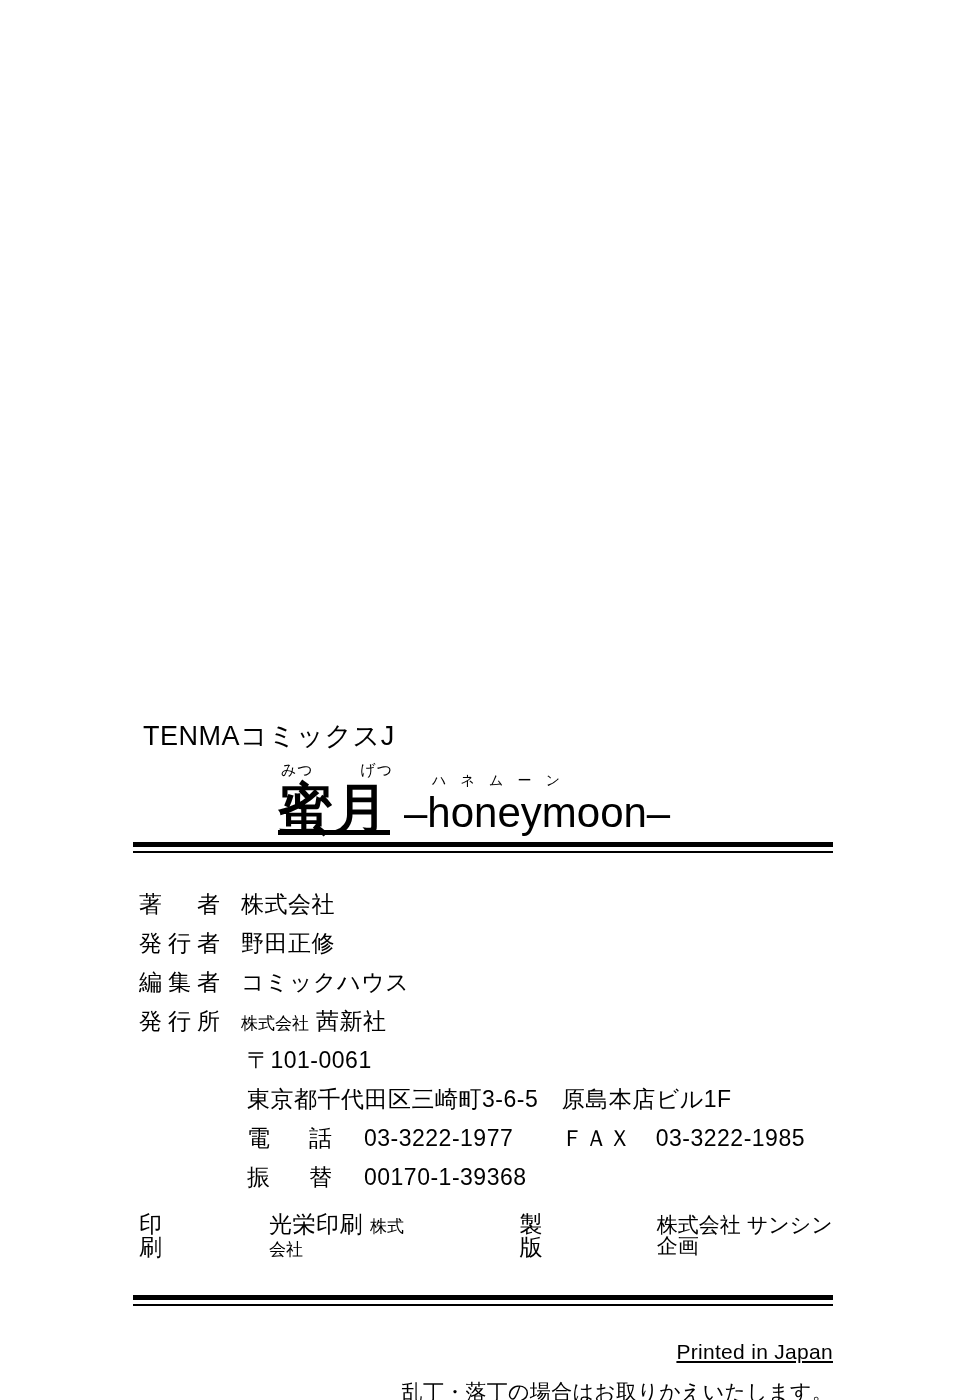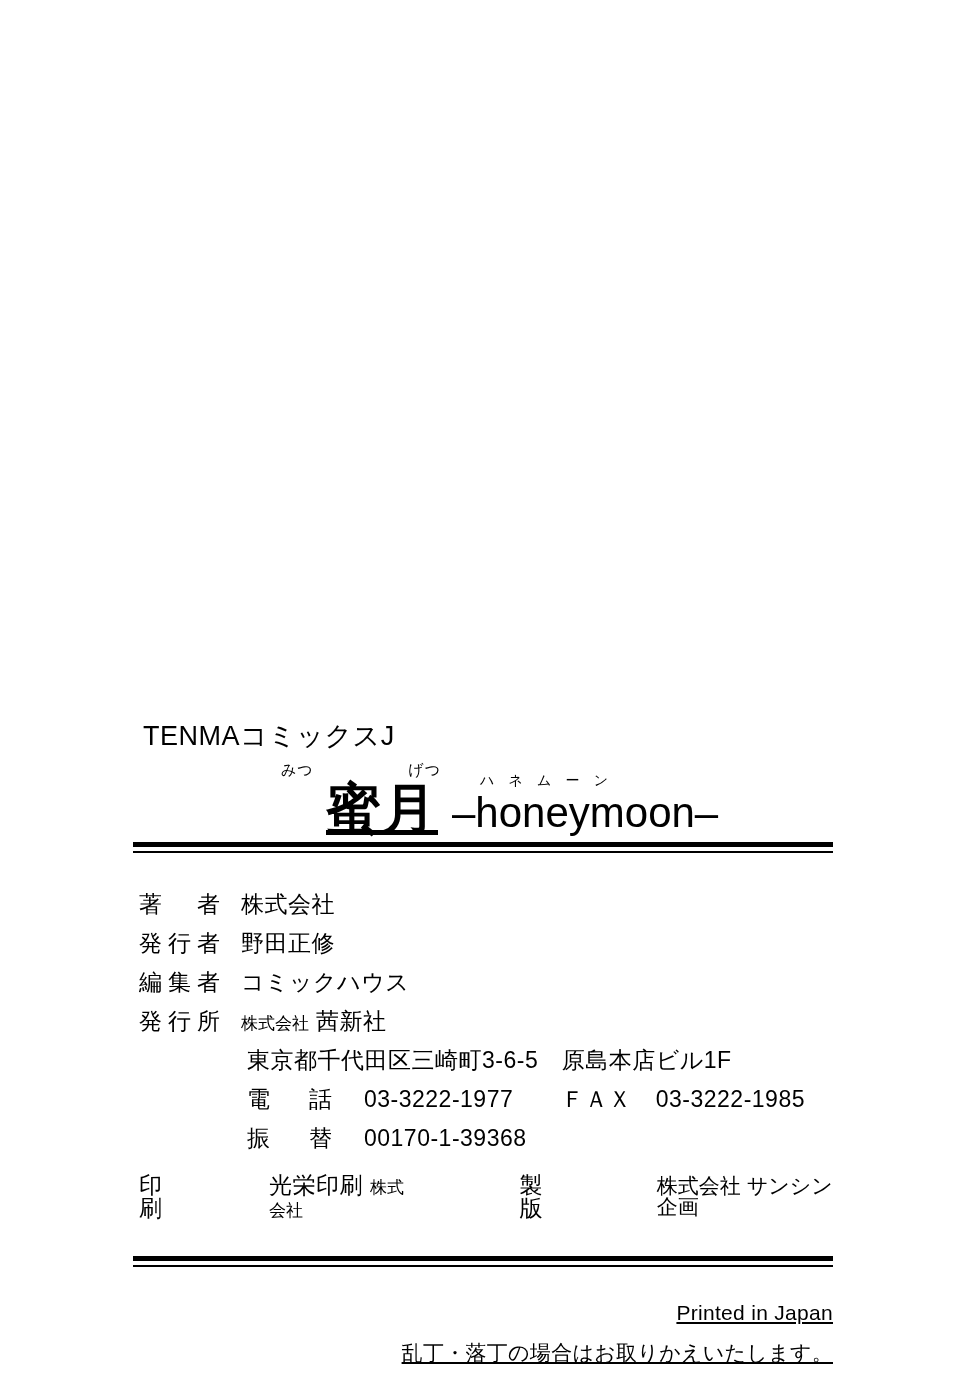"蜜月" .title-jp { margin-left: 48px -> none }
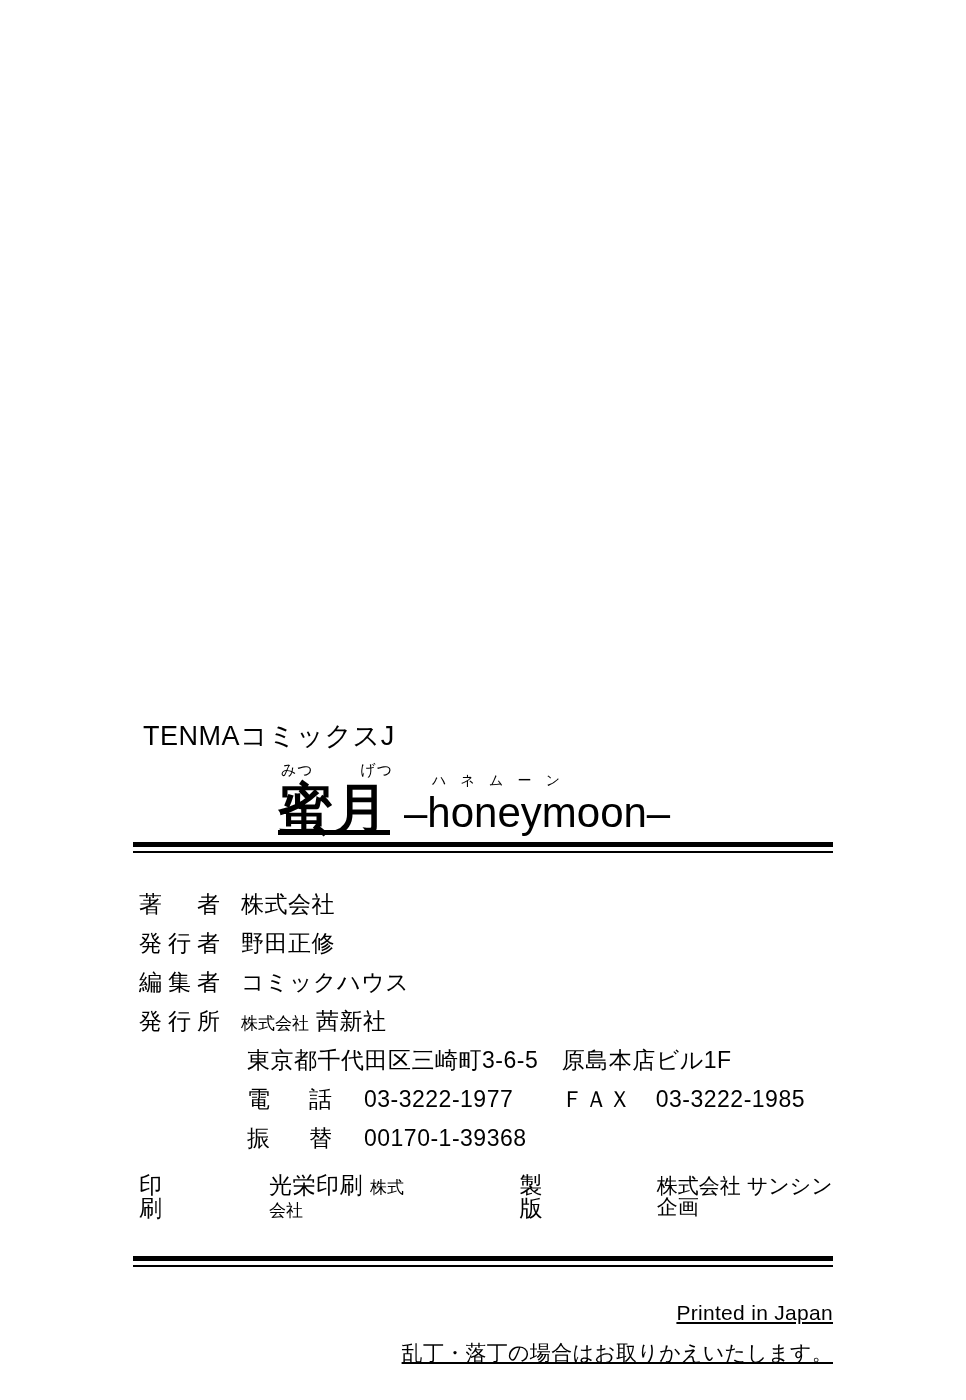"〒101-0061" div.addr-row { html: none -> <div>〒101-0061</div> }
